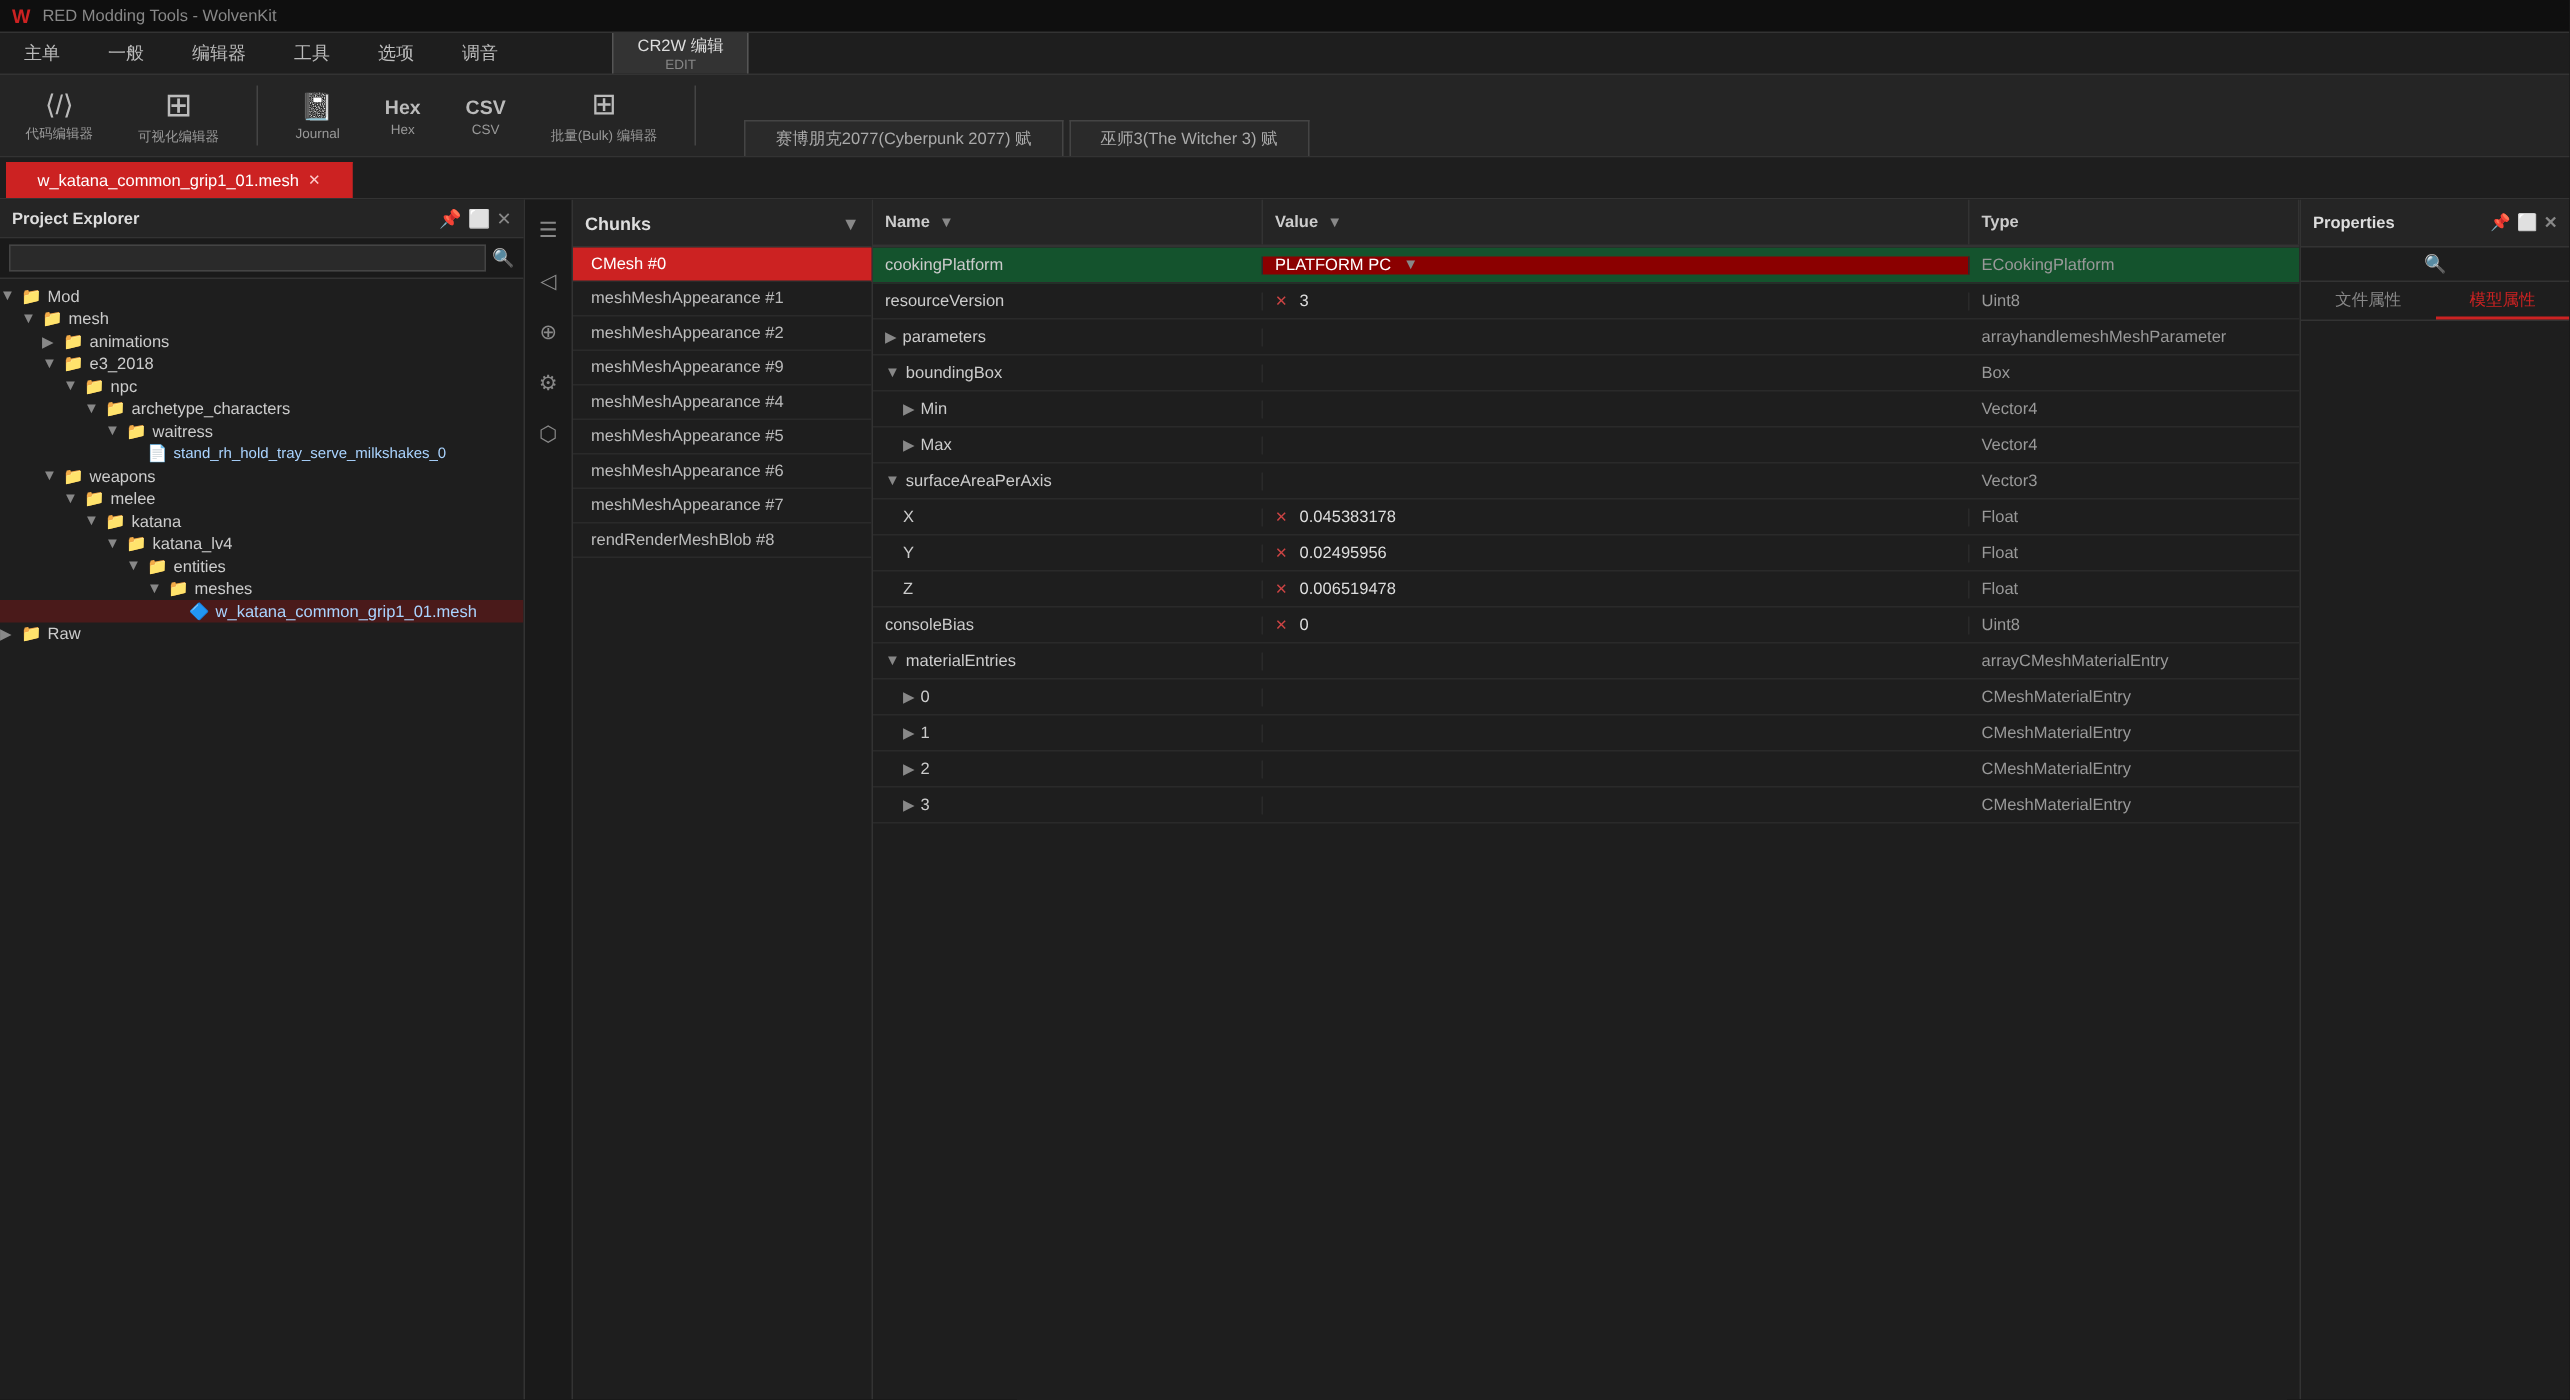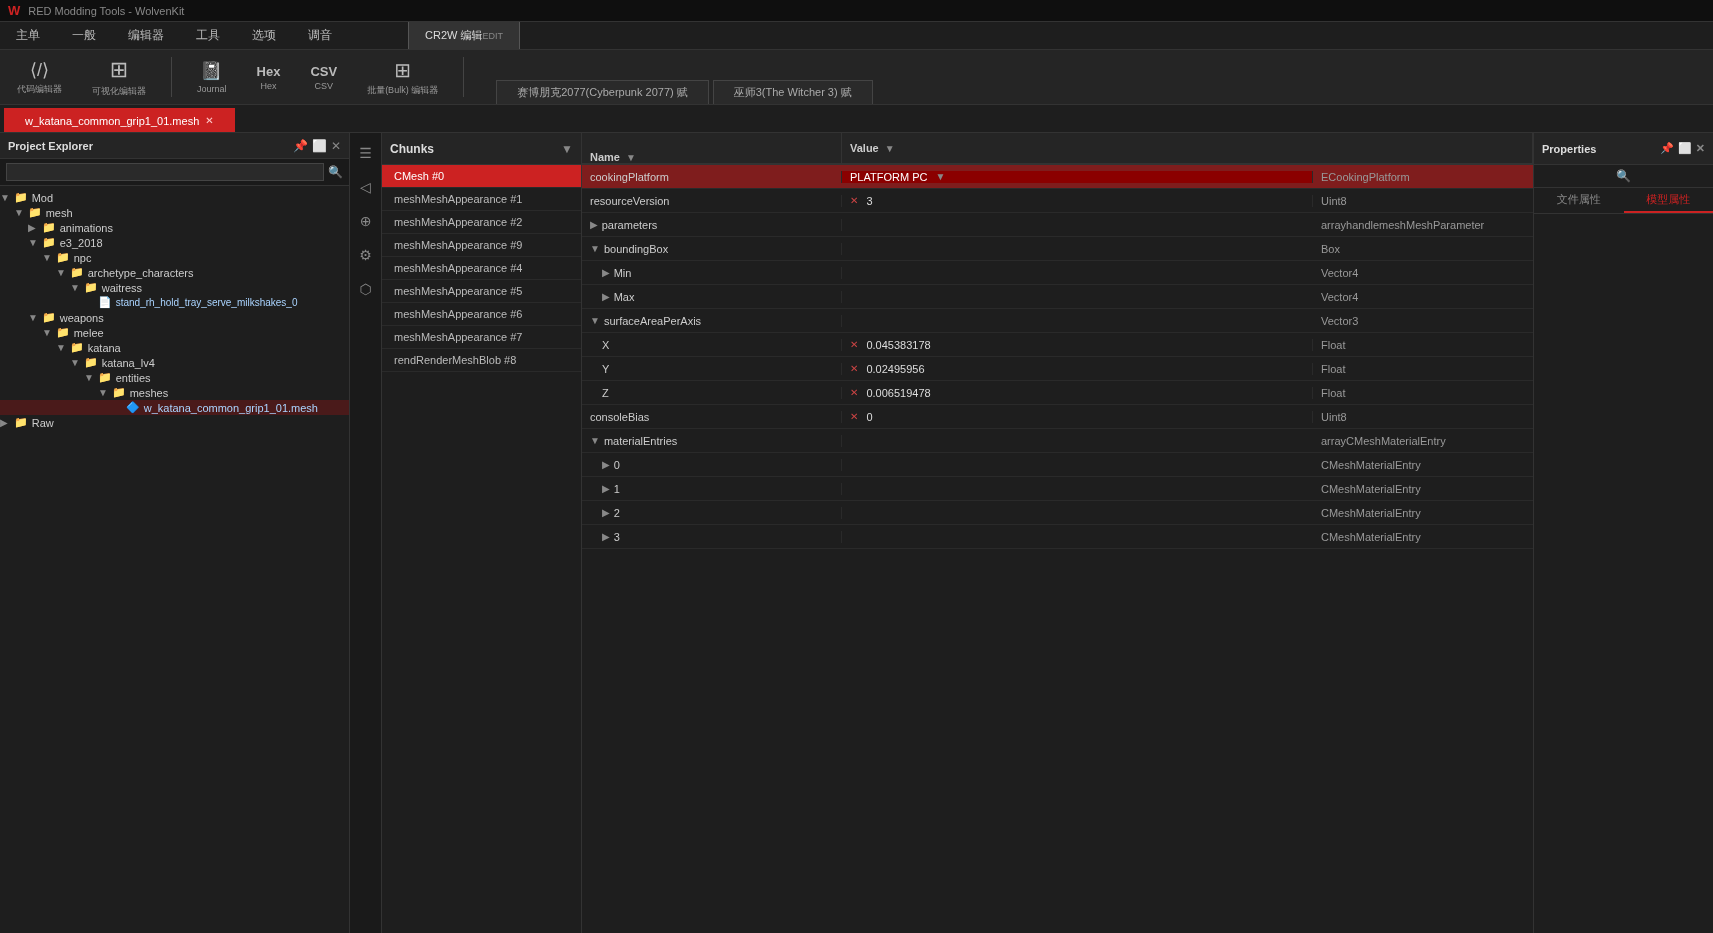"CR2W 编辑" div { flex-direction: row -> column }
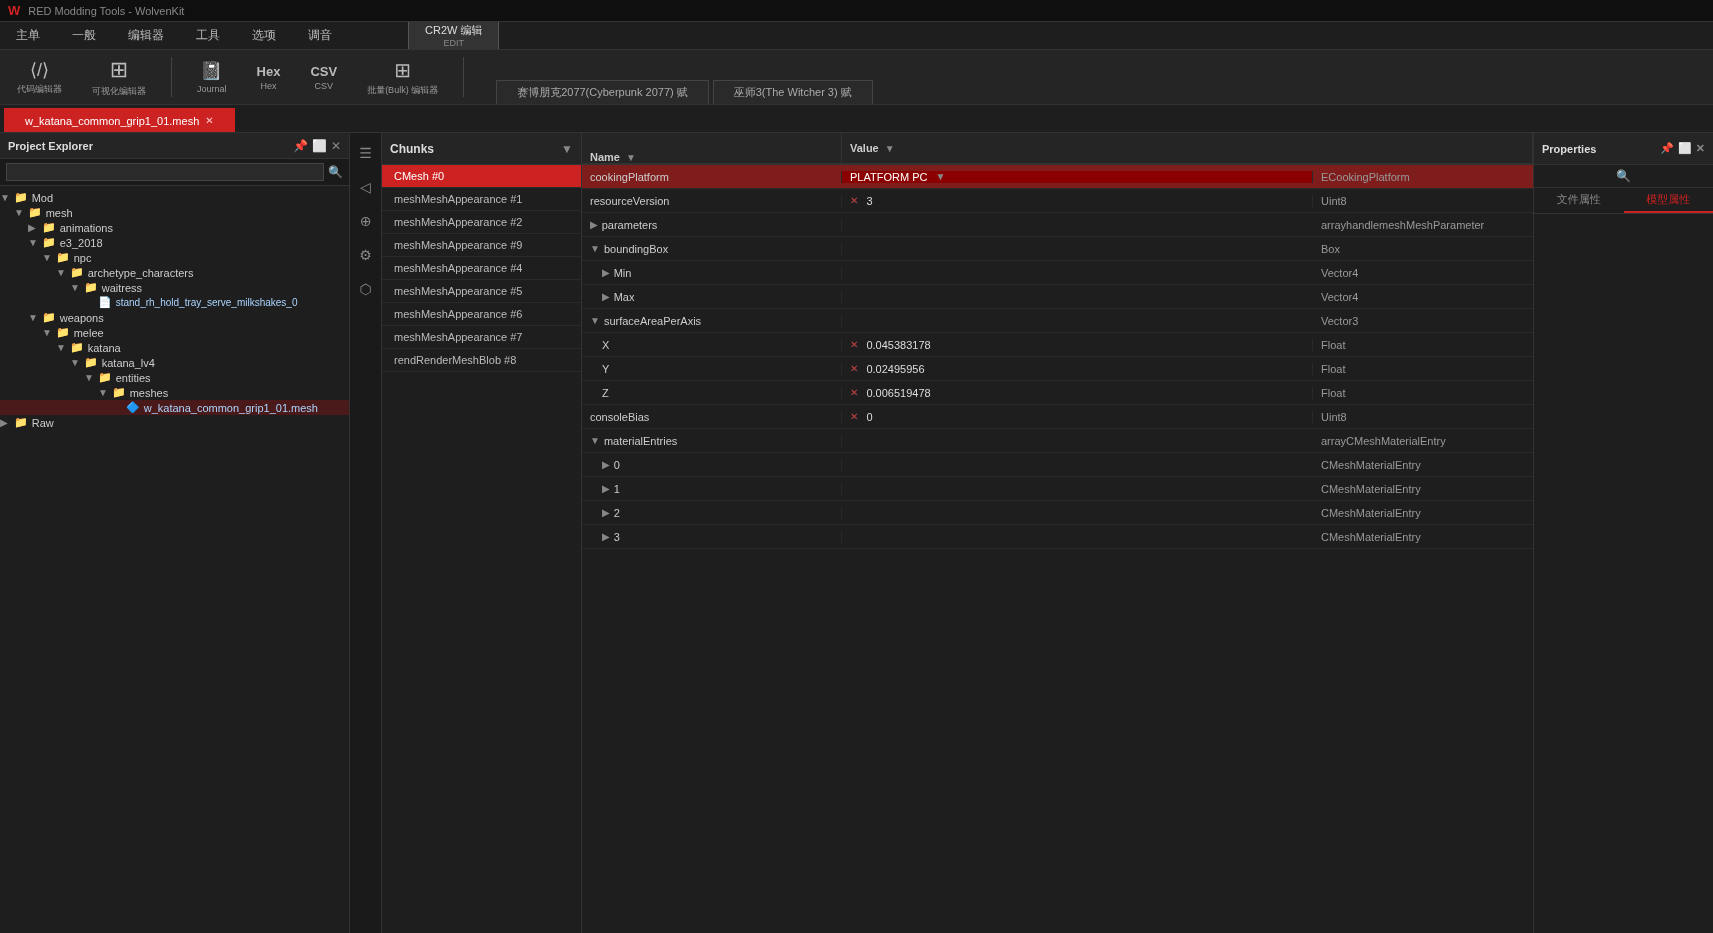"Name" .props-col-header.name-col { align-items: flex-end -> none }
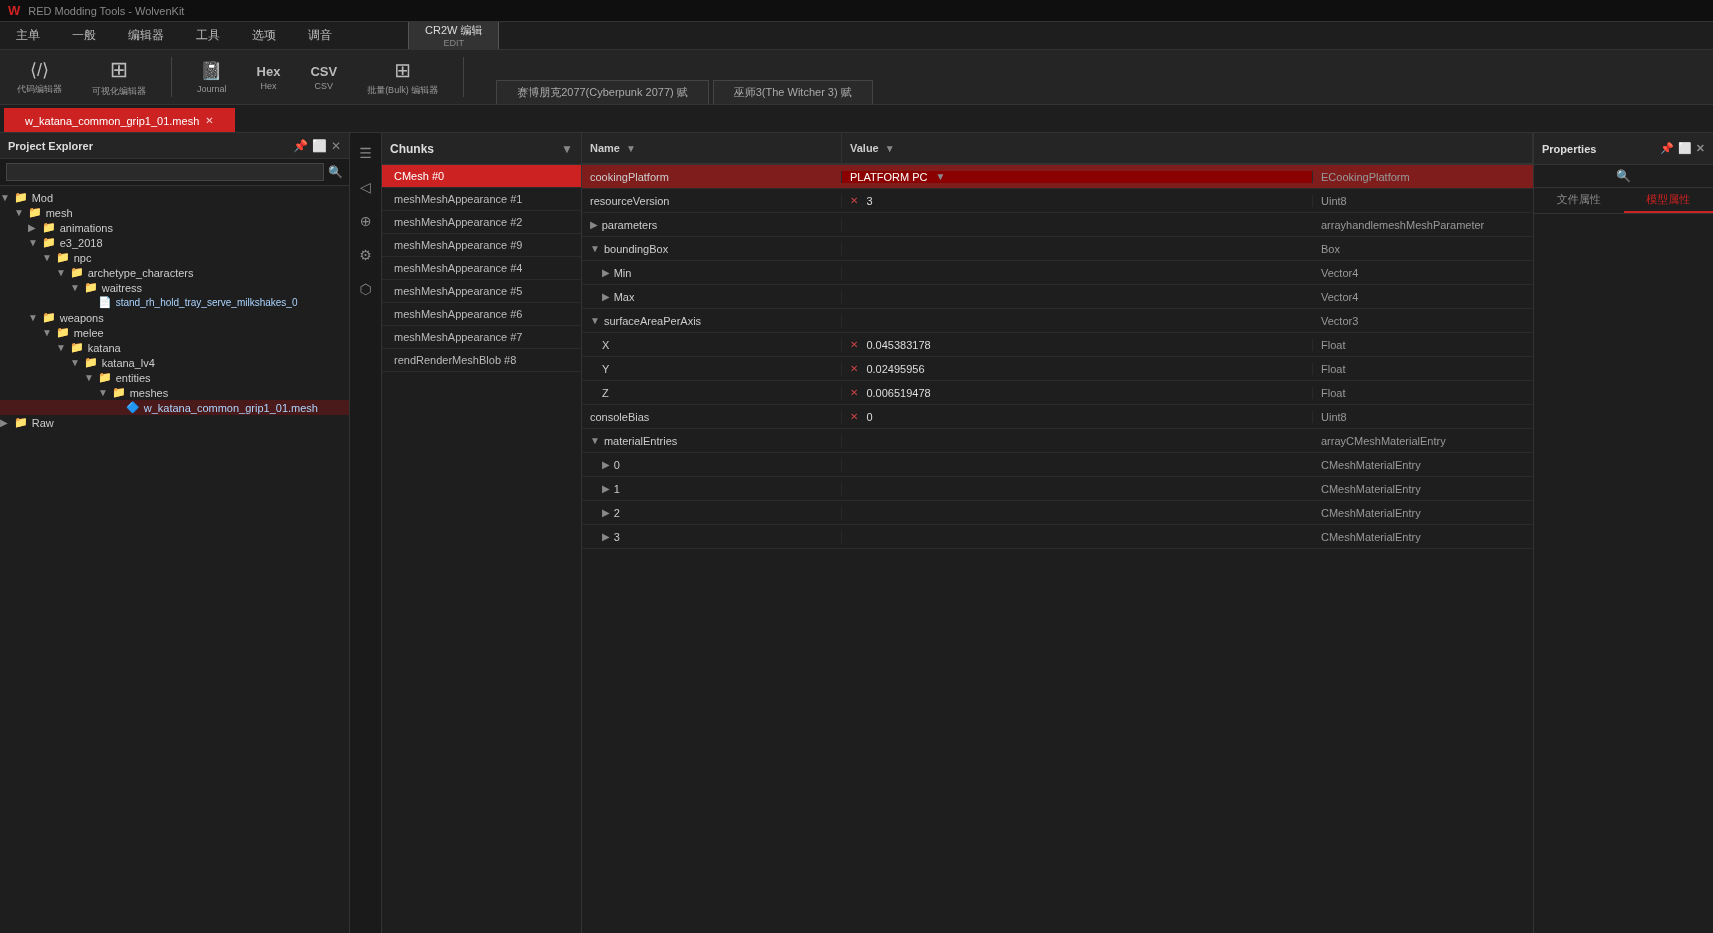"Type" div.props-col-header { html: none -> <div> <span>Type</span> </div> }
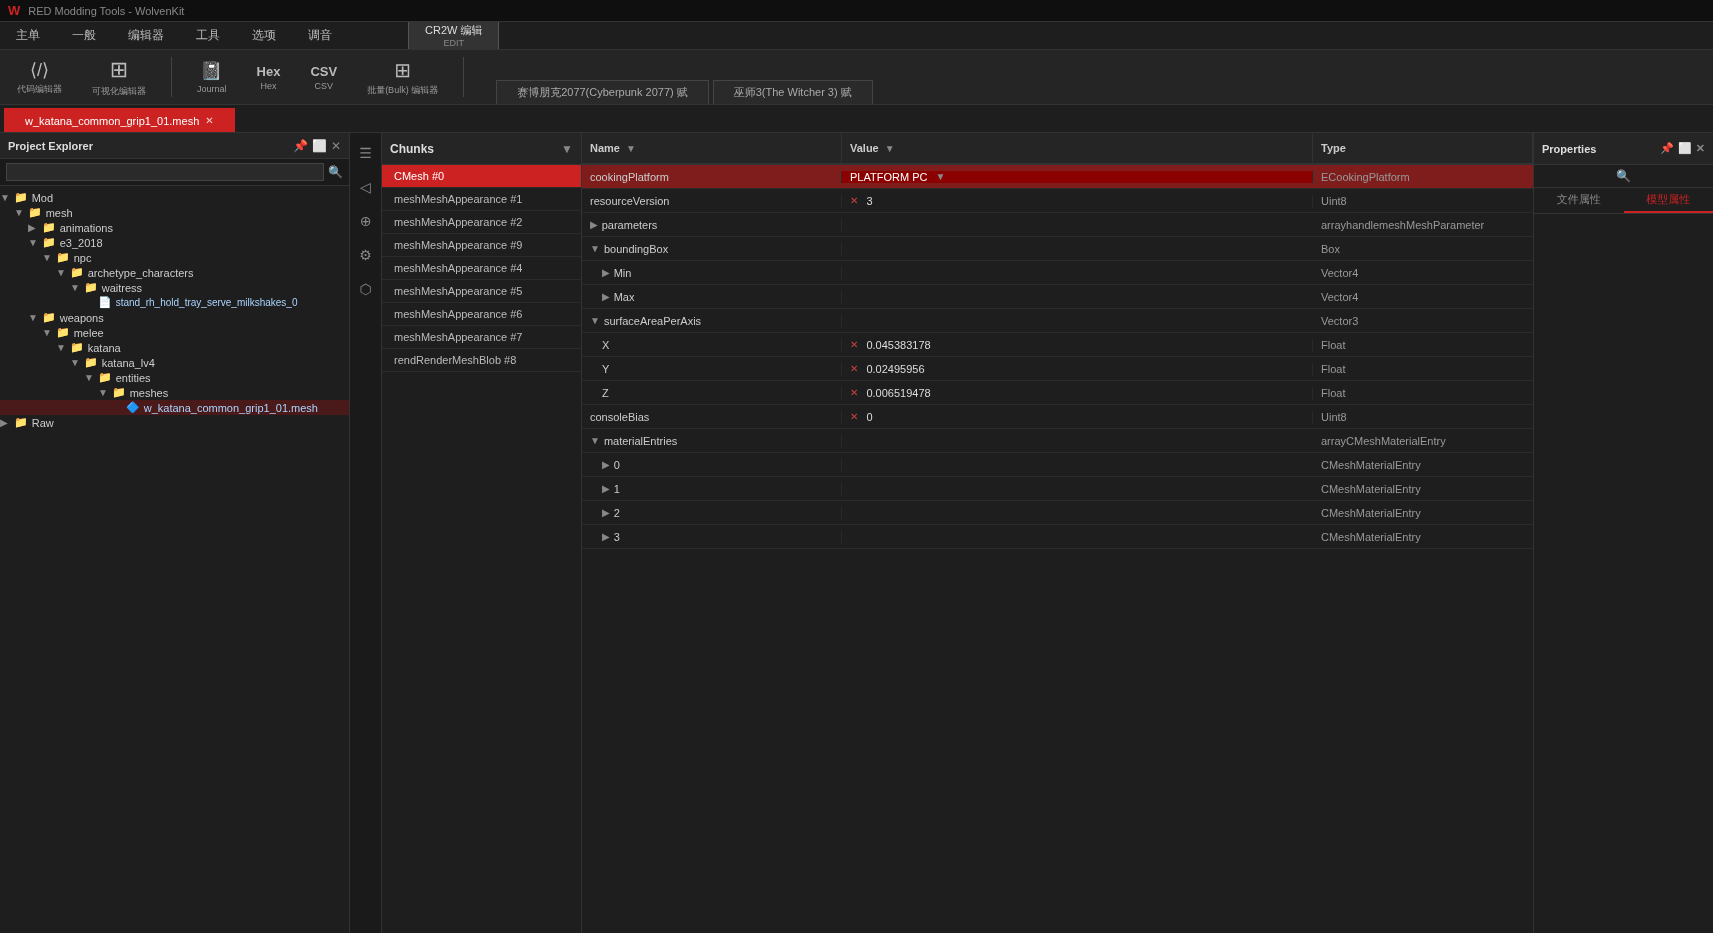"cookingPlatform" .prop-row.highlighted { background: #7f1d1d -> #14532d }
